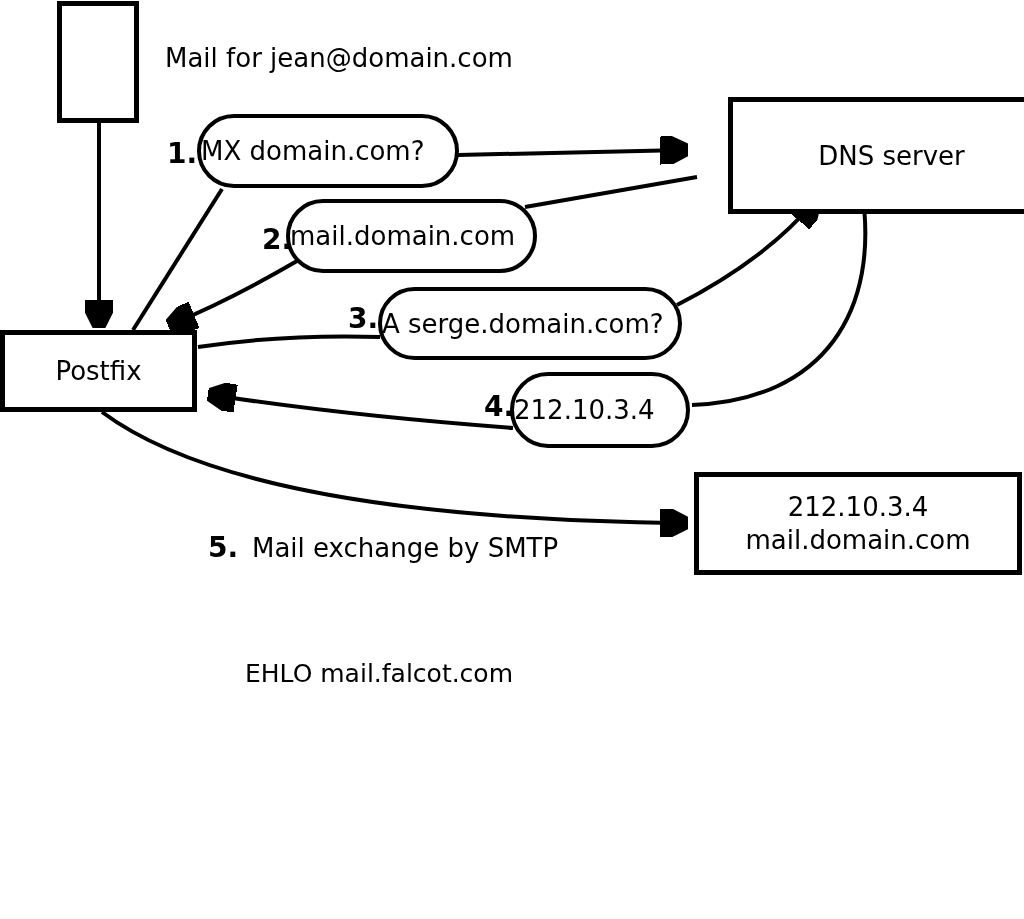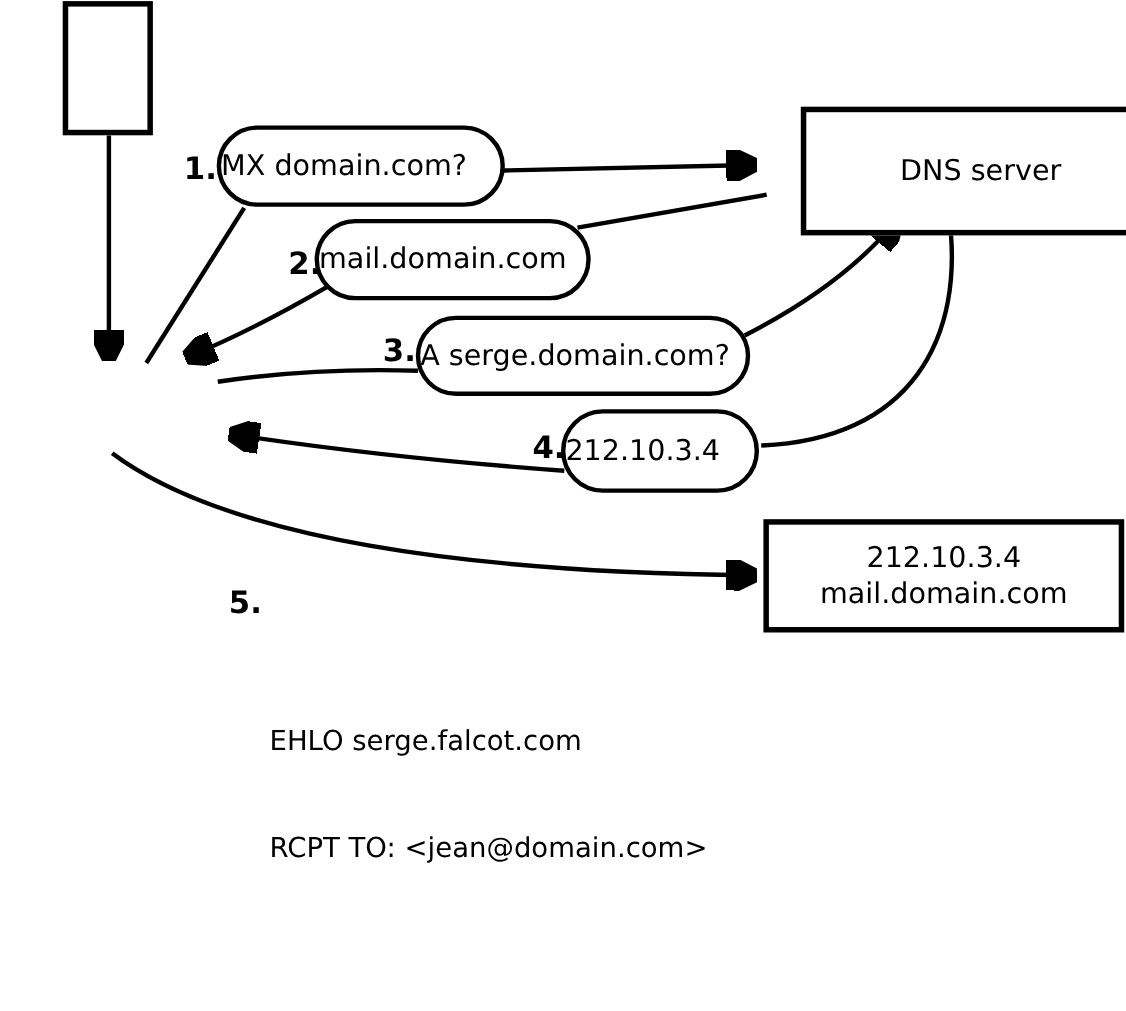"Mail for jean@domain.com" div.flabel { html: none -> <div>Mail for jean@domain.com</div> }
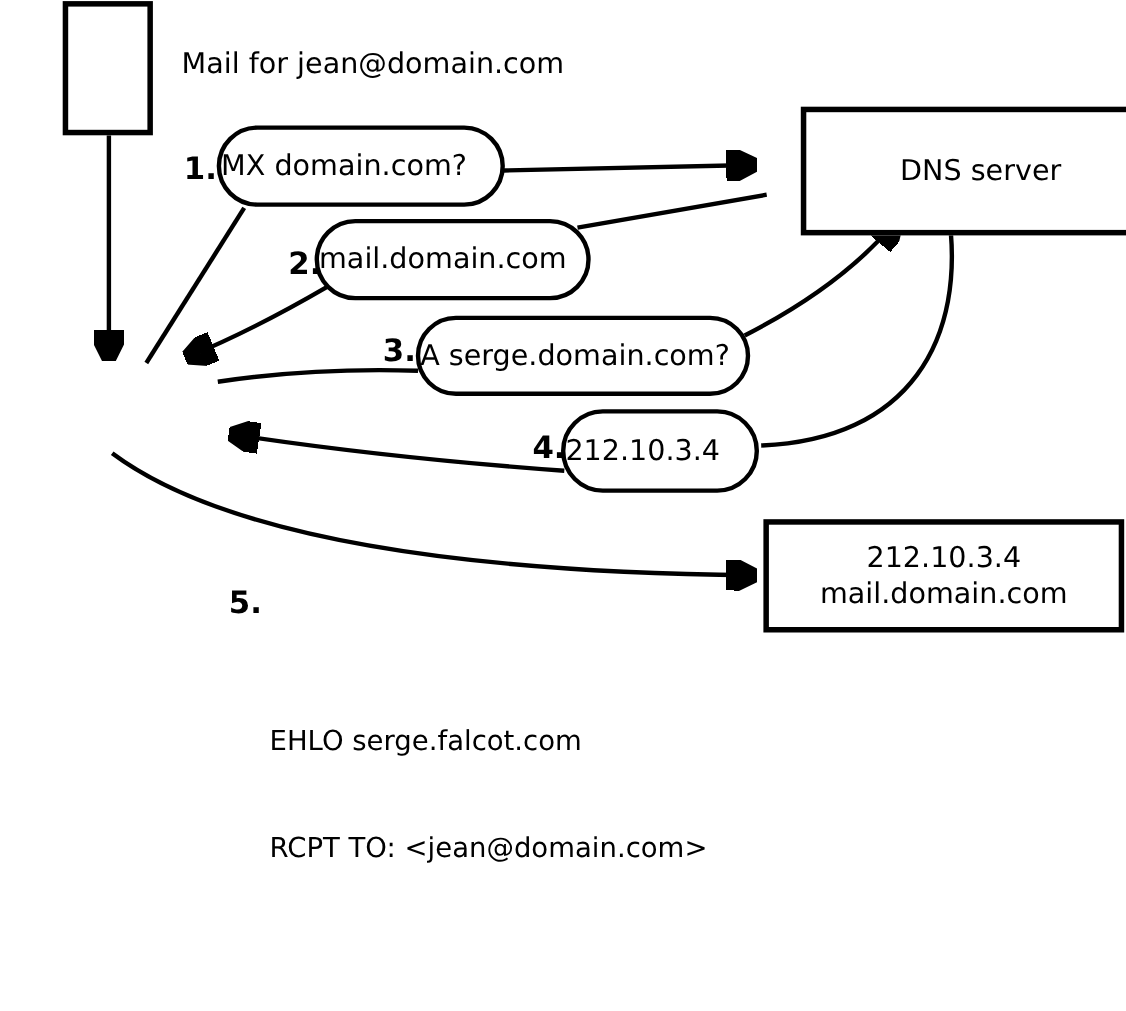"Postfix" div.box { html: none -> <div> <span>Postfix</span> </div> }
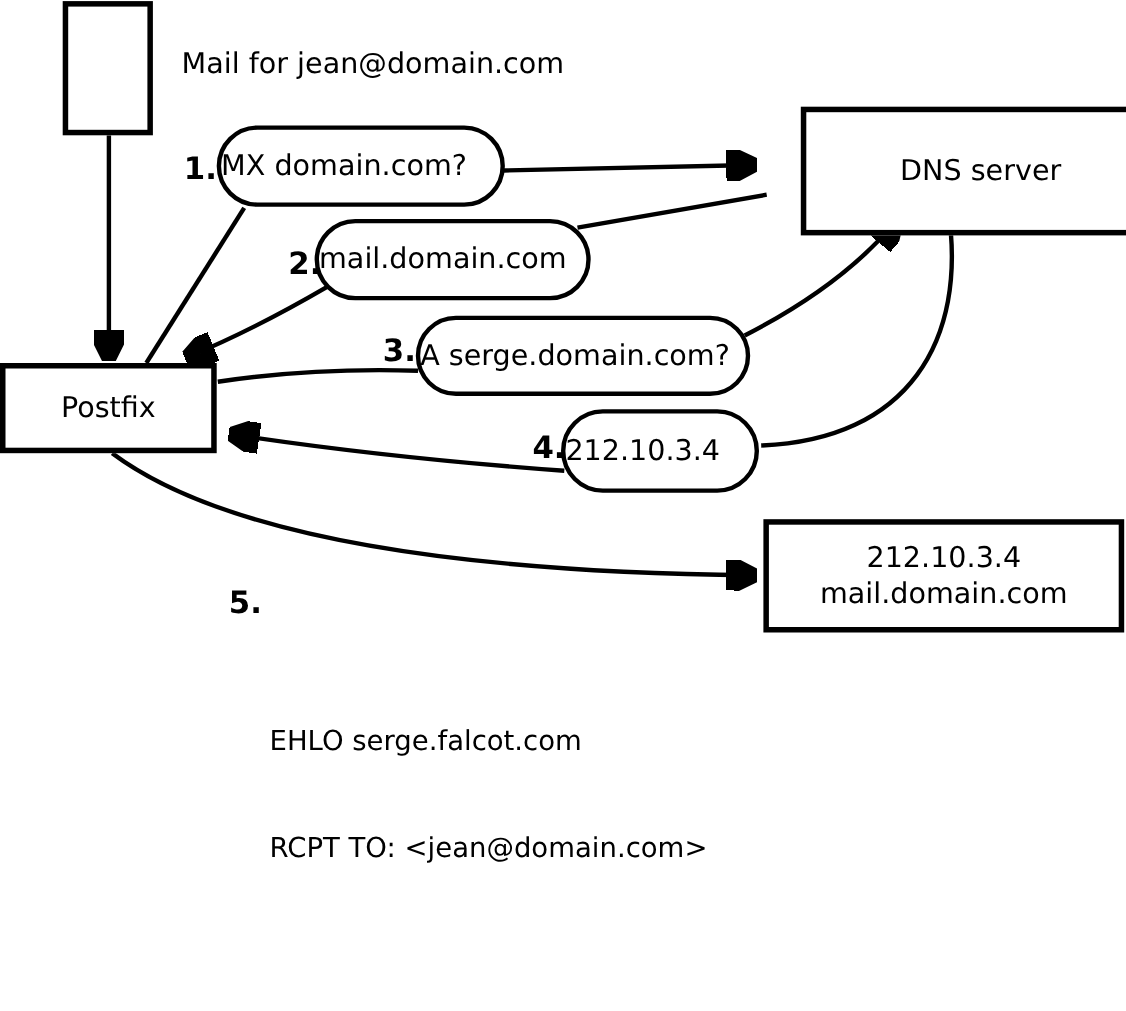"Mail exchange by SMTP" div.flabel { html: none -> <div>Mail exchange by SMTP</div> }
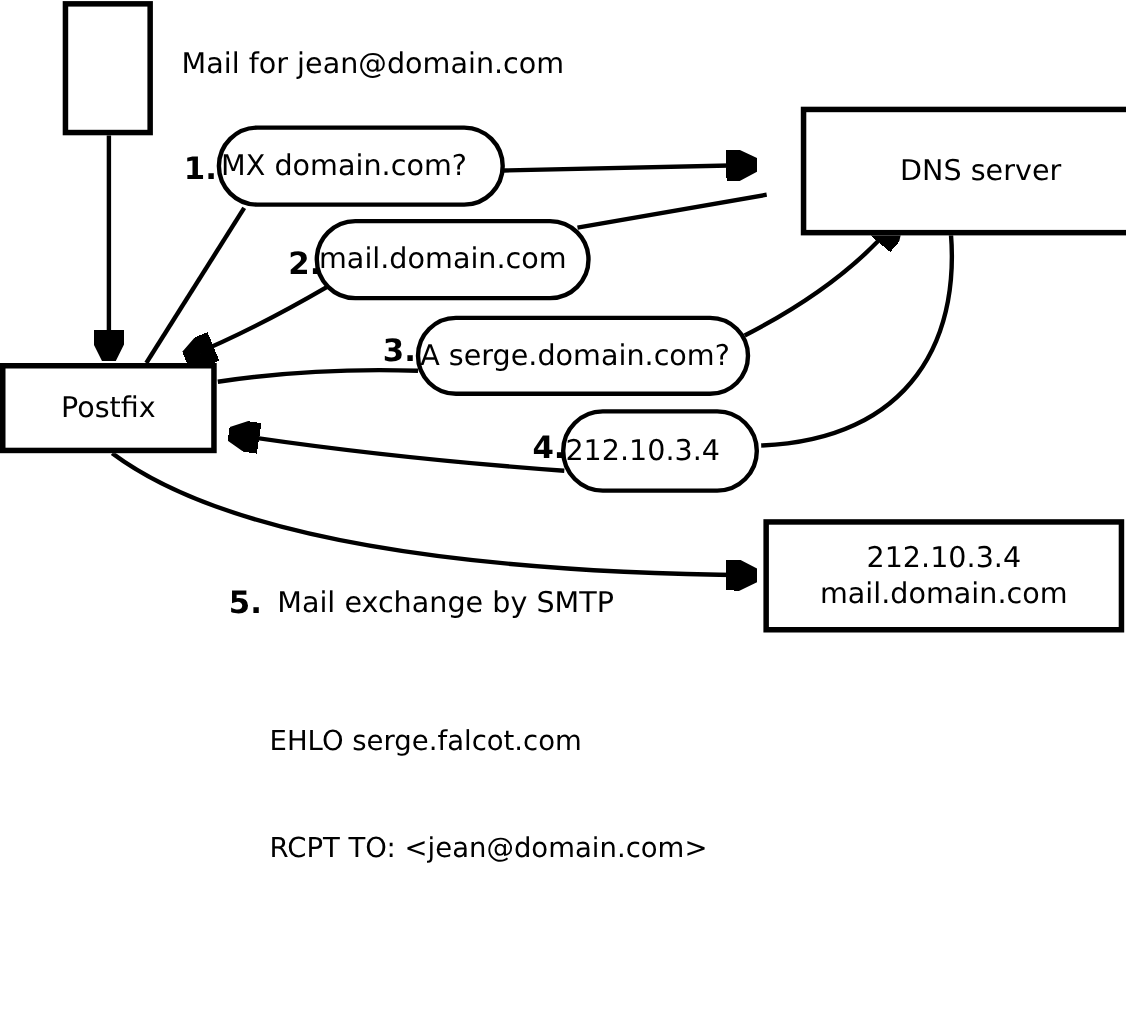"EHLO serge.falcot.com" div { text: serge.falcot.com -> mail.falcot.com }
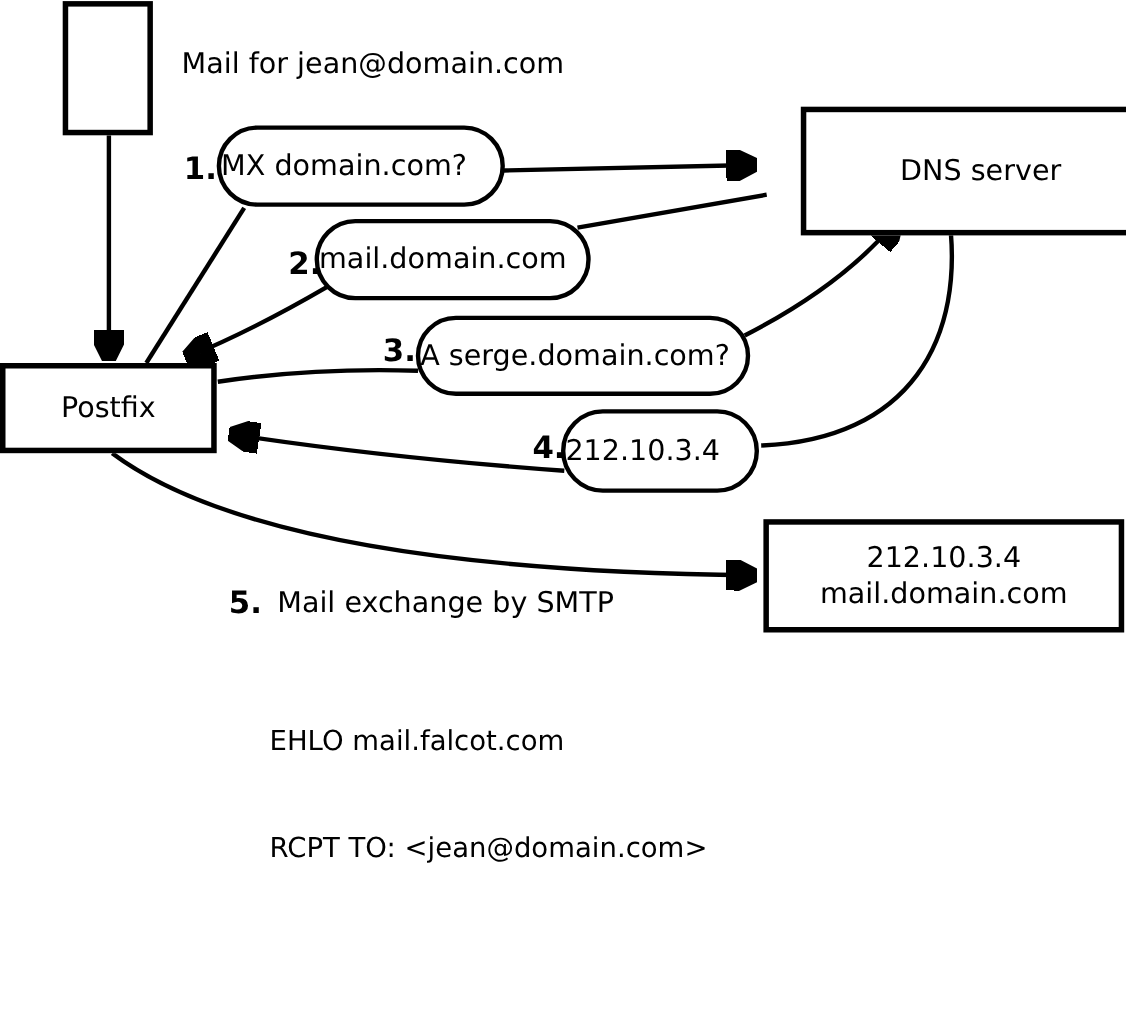"RCPT TO: <jean@domain.com>" div { html: <div>RCPT TO: &lt;jean@domain.com&gt;</div> -> none }
